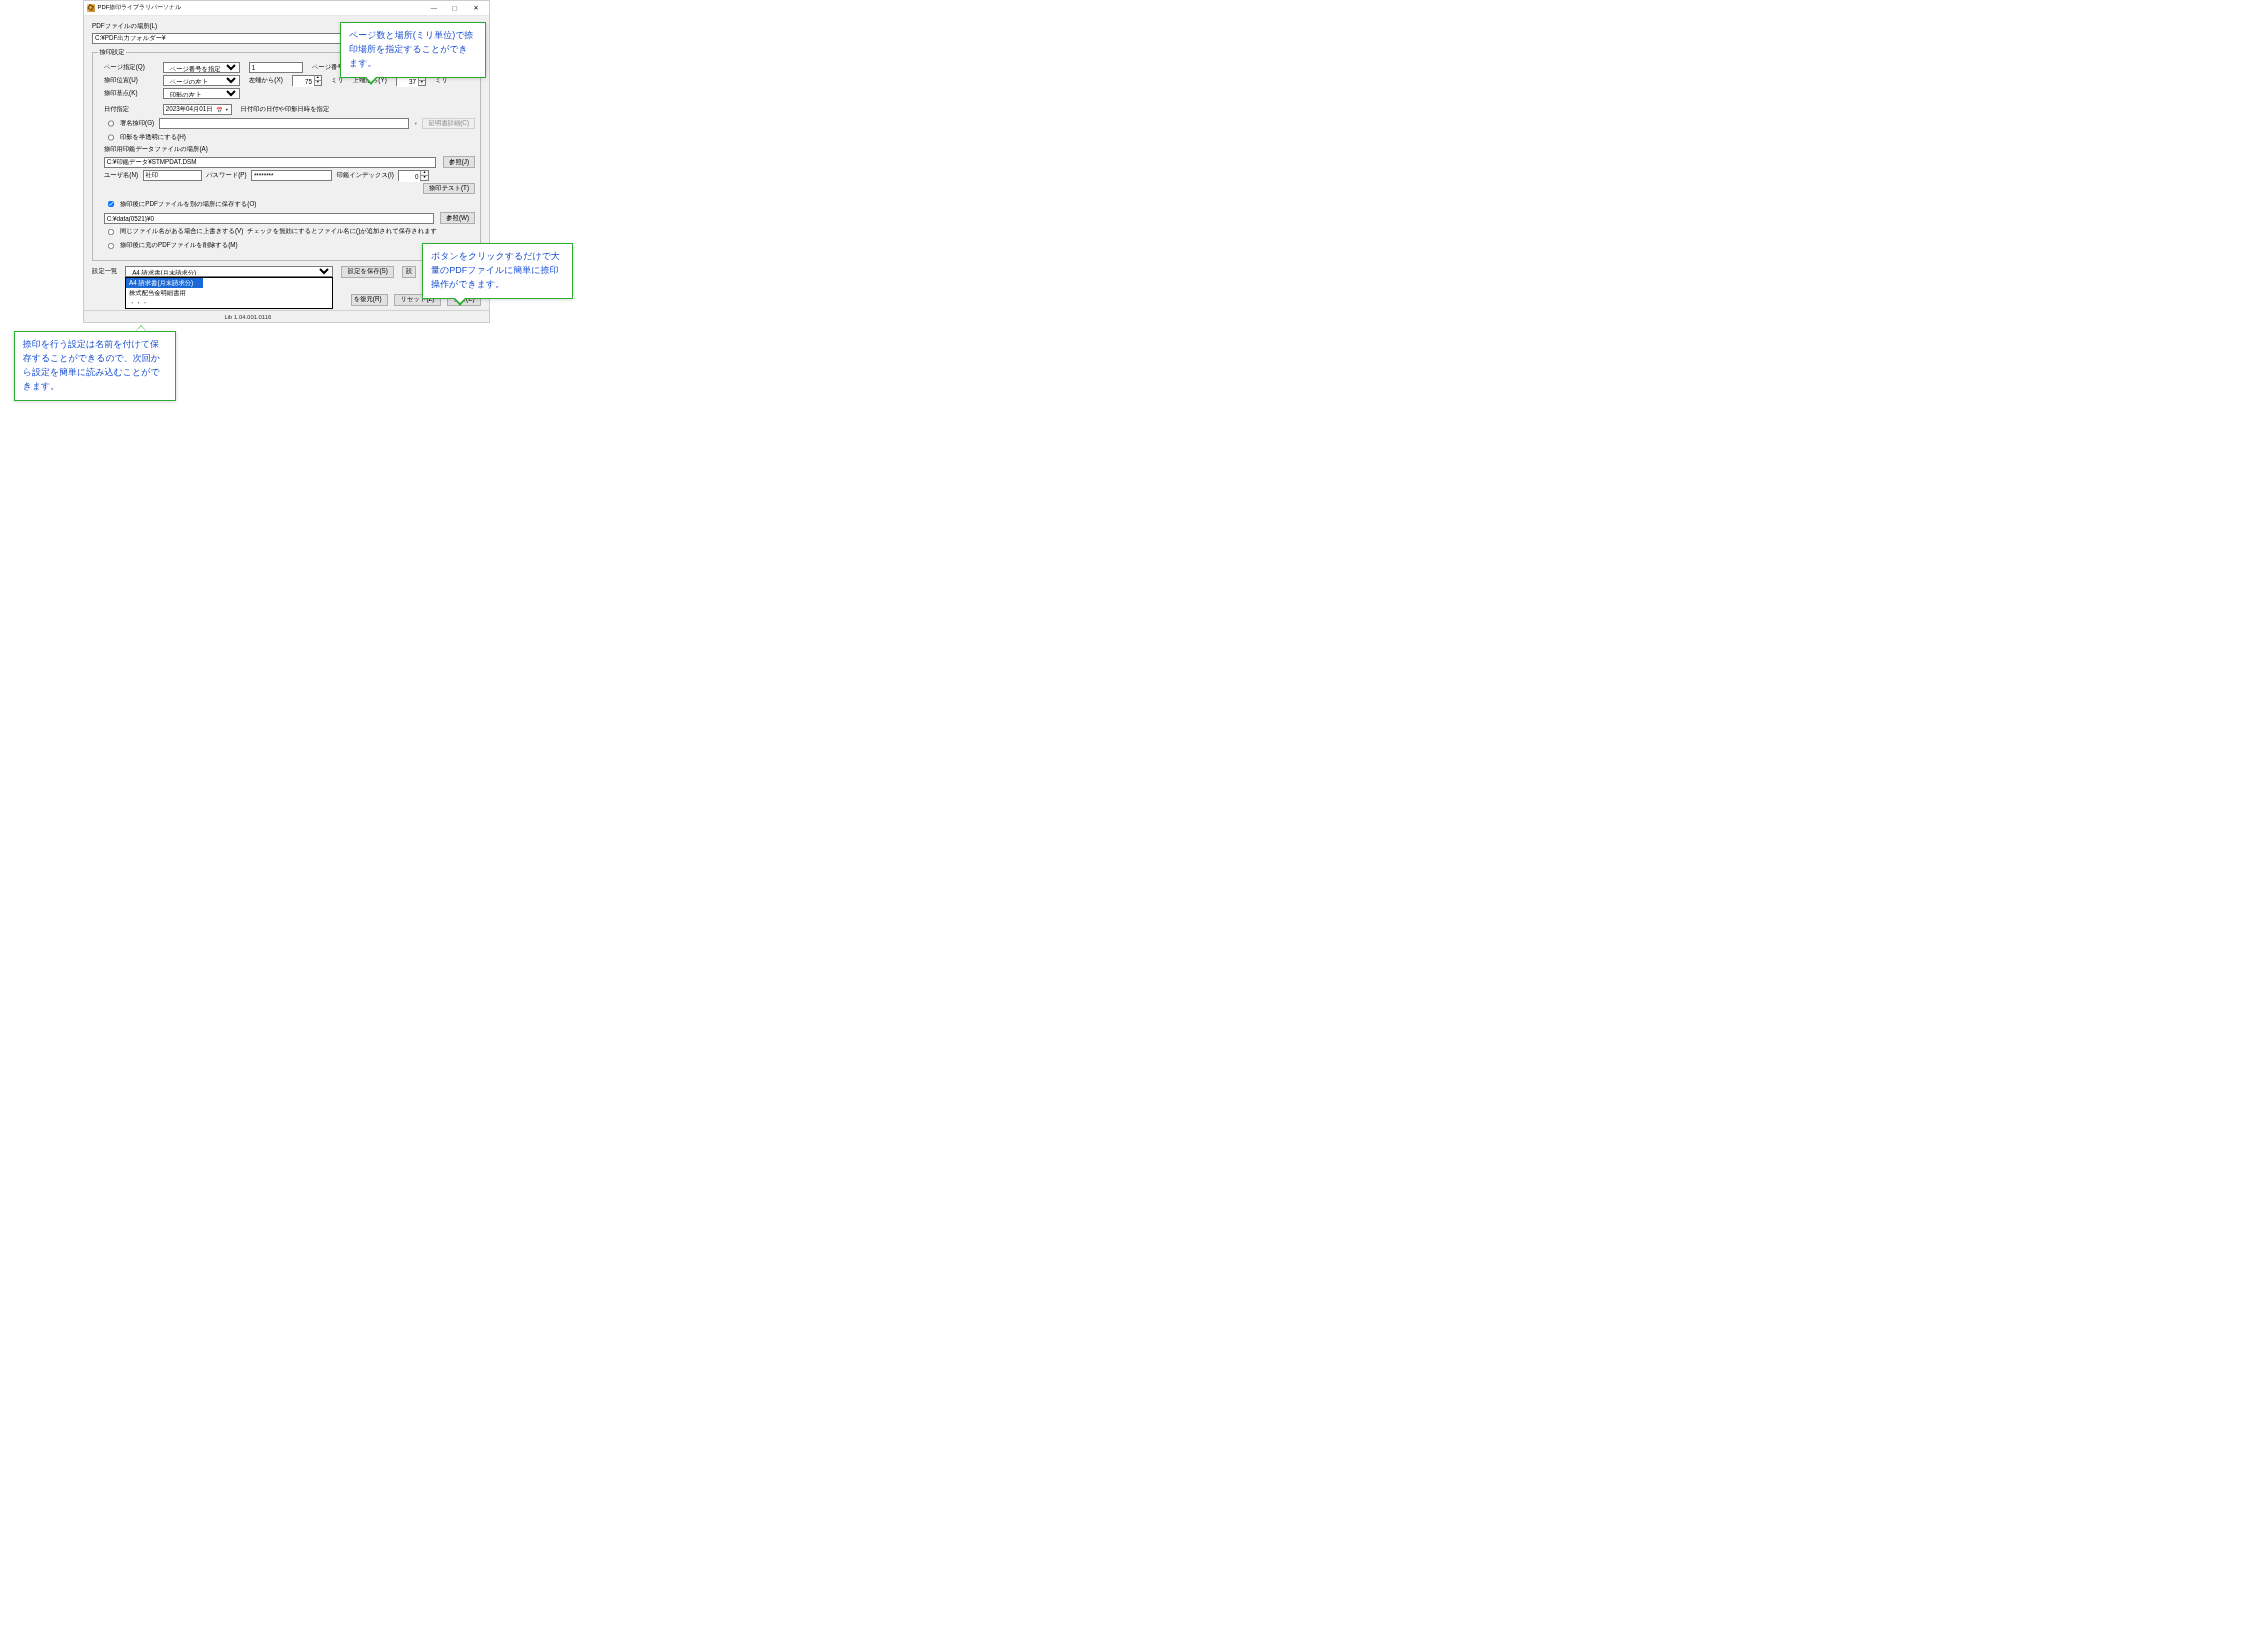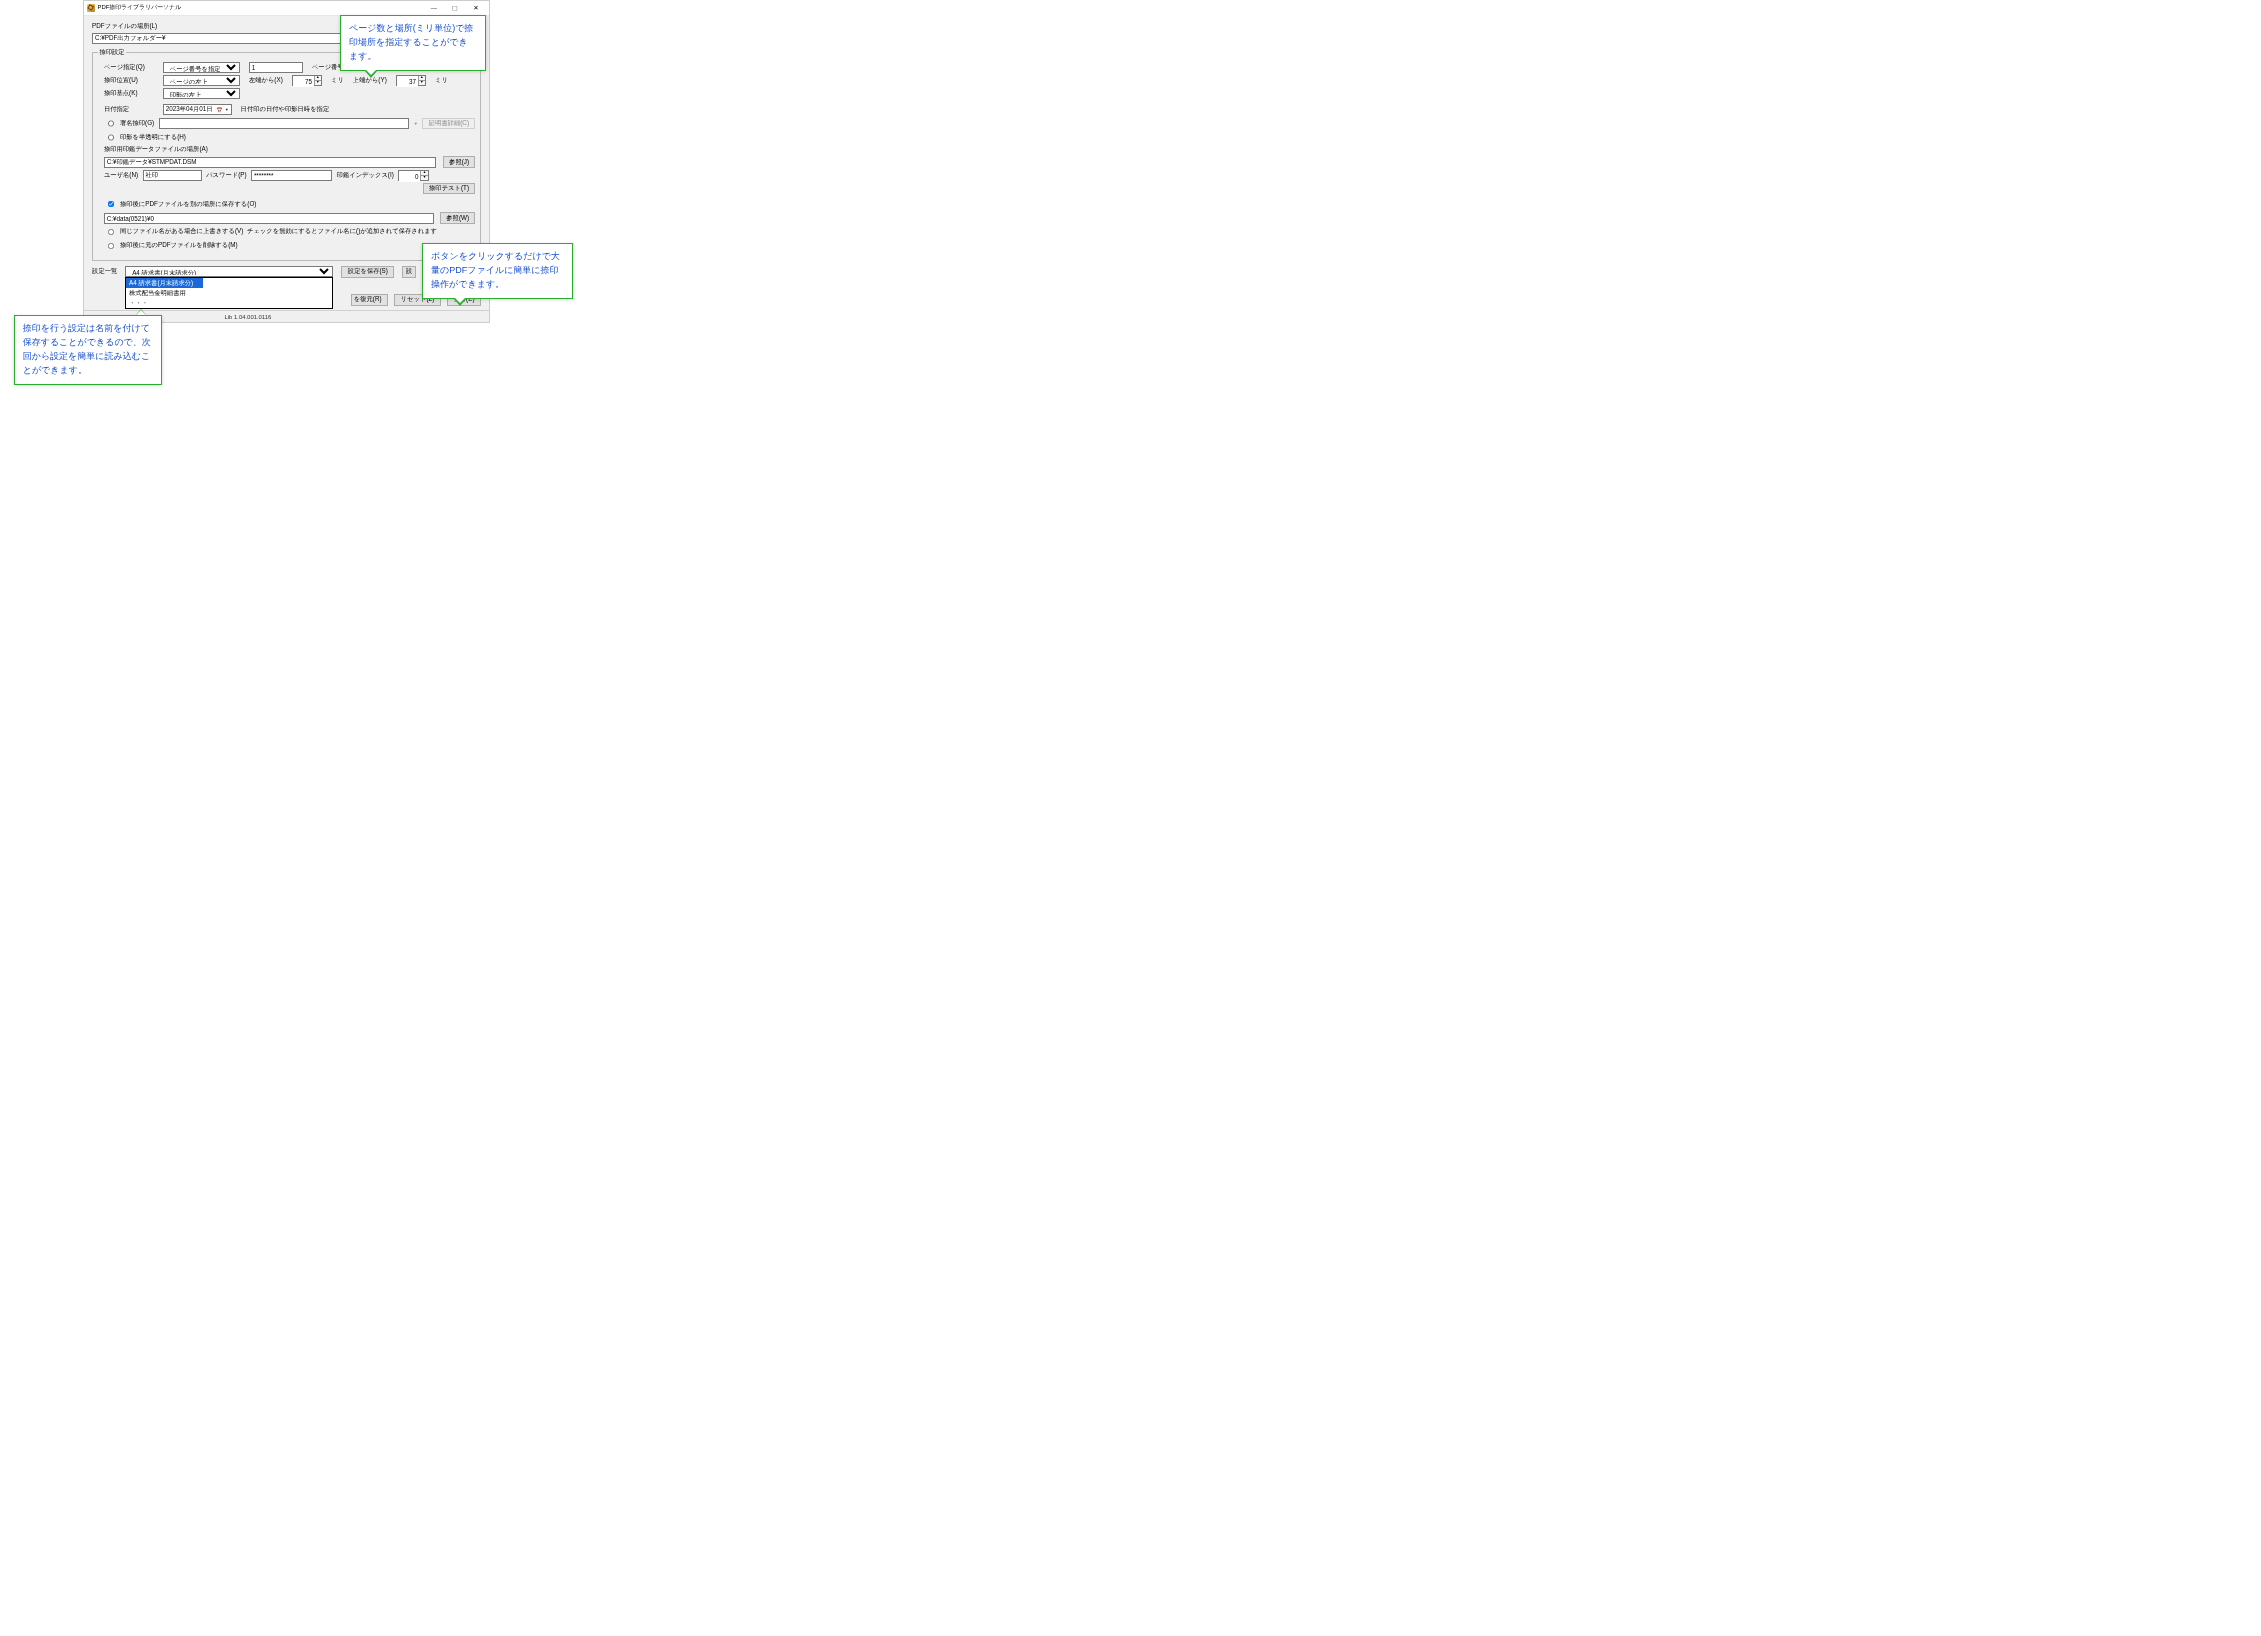"ページ数と場所(ミリ単位)で捺印場所を指定することができます。" #co1 { top: 15px -> 22px }
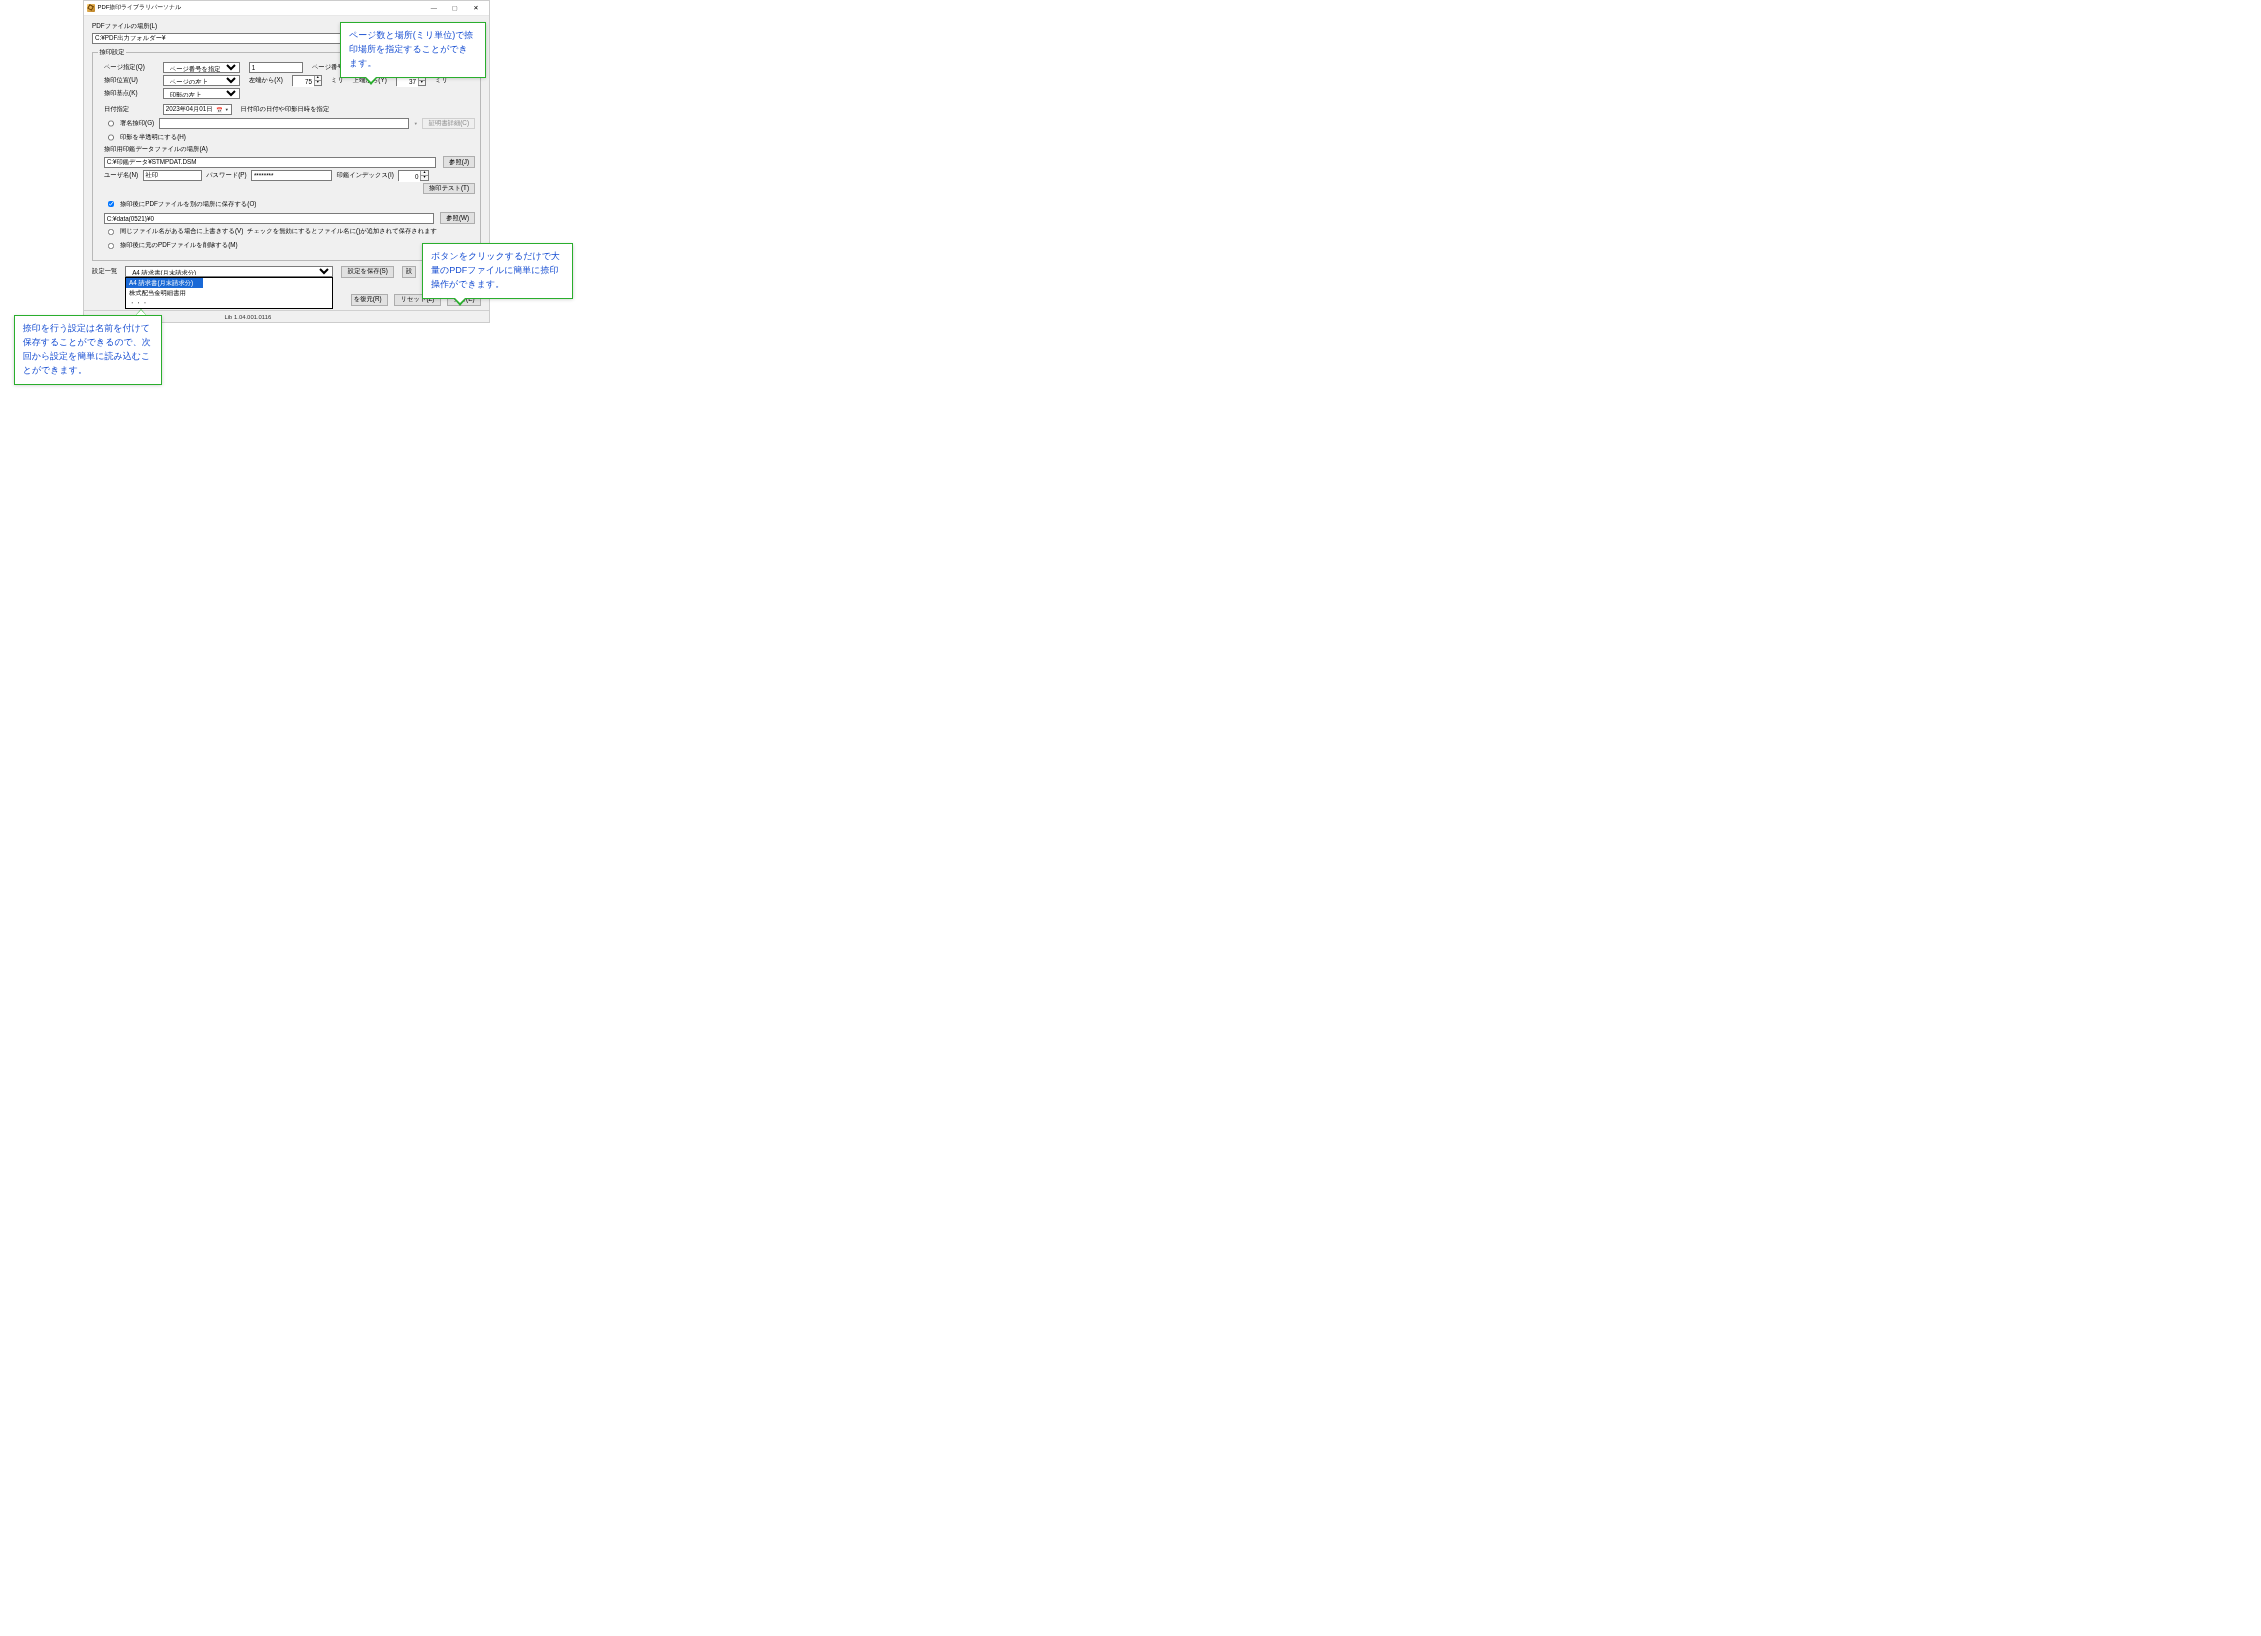"捺印を行う設定は名前を付けて保存することができるので、次回から設定を簡単に読み込" #co3 { top: 315px -> 331px; width: 148px -> 162px }
